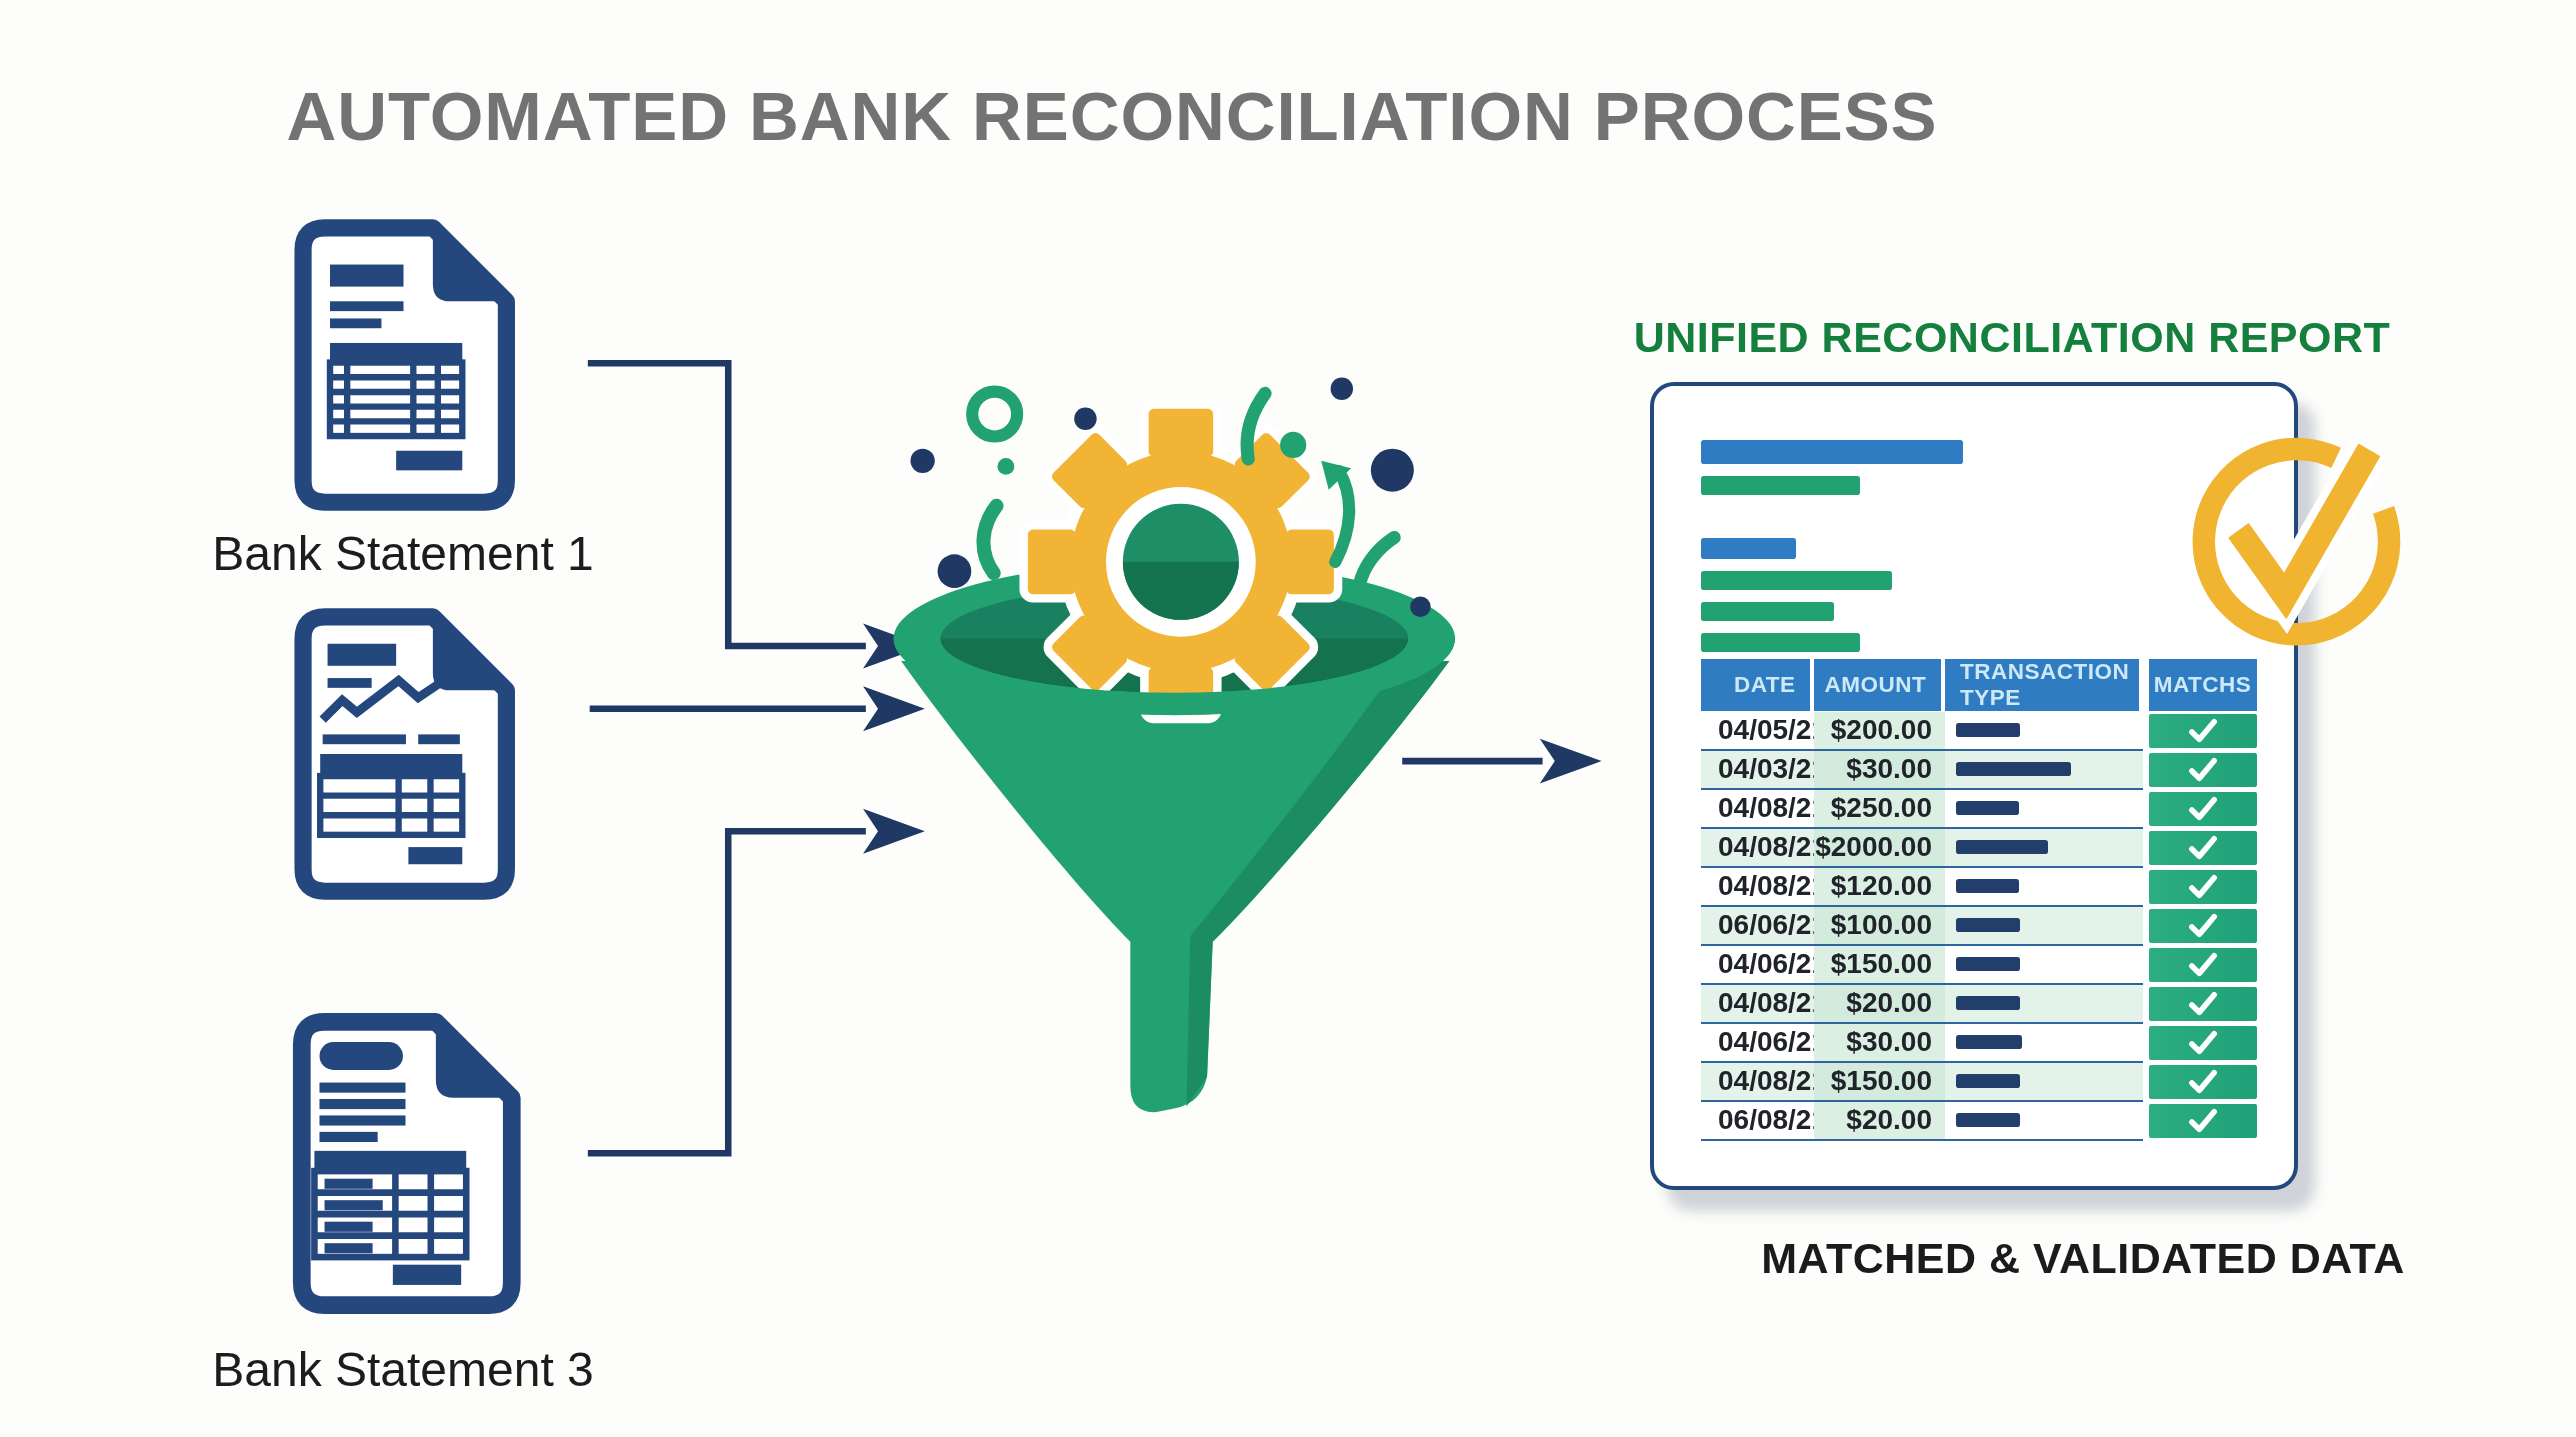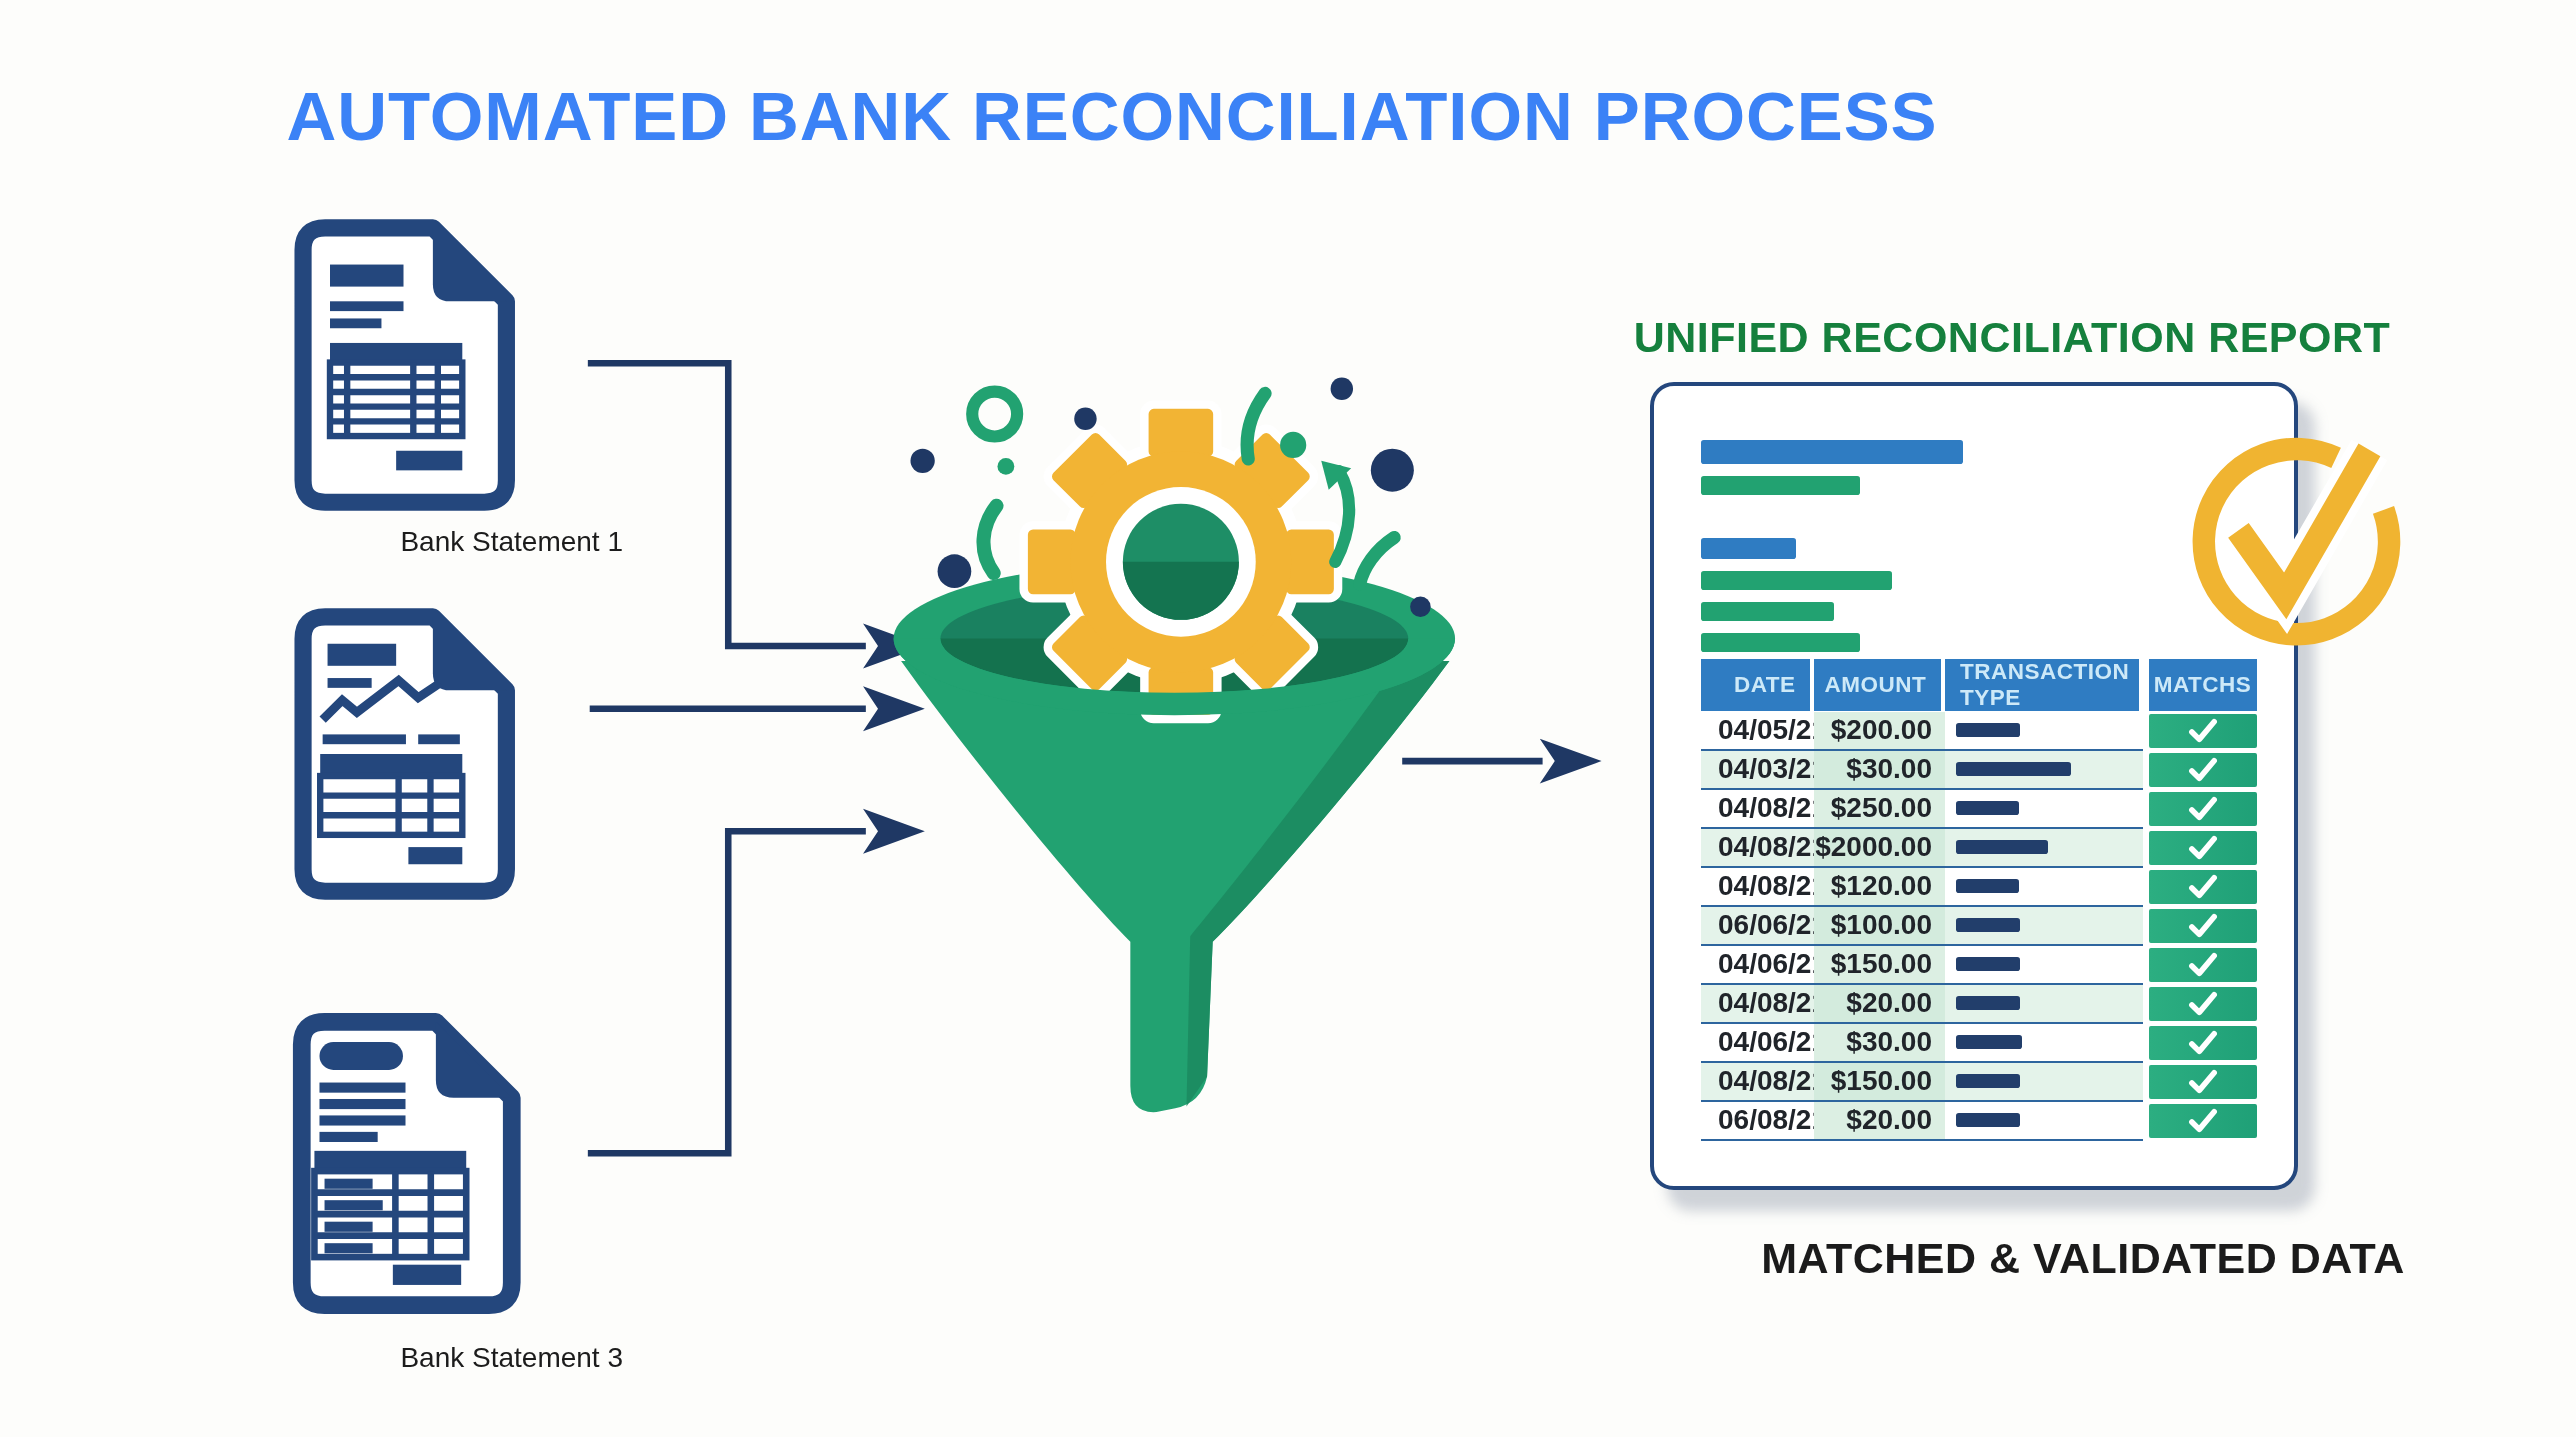"AUTOMATED BANK RECONCILIATION PROCESS" .main-title { color: #3b82f6 -> #737373 }
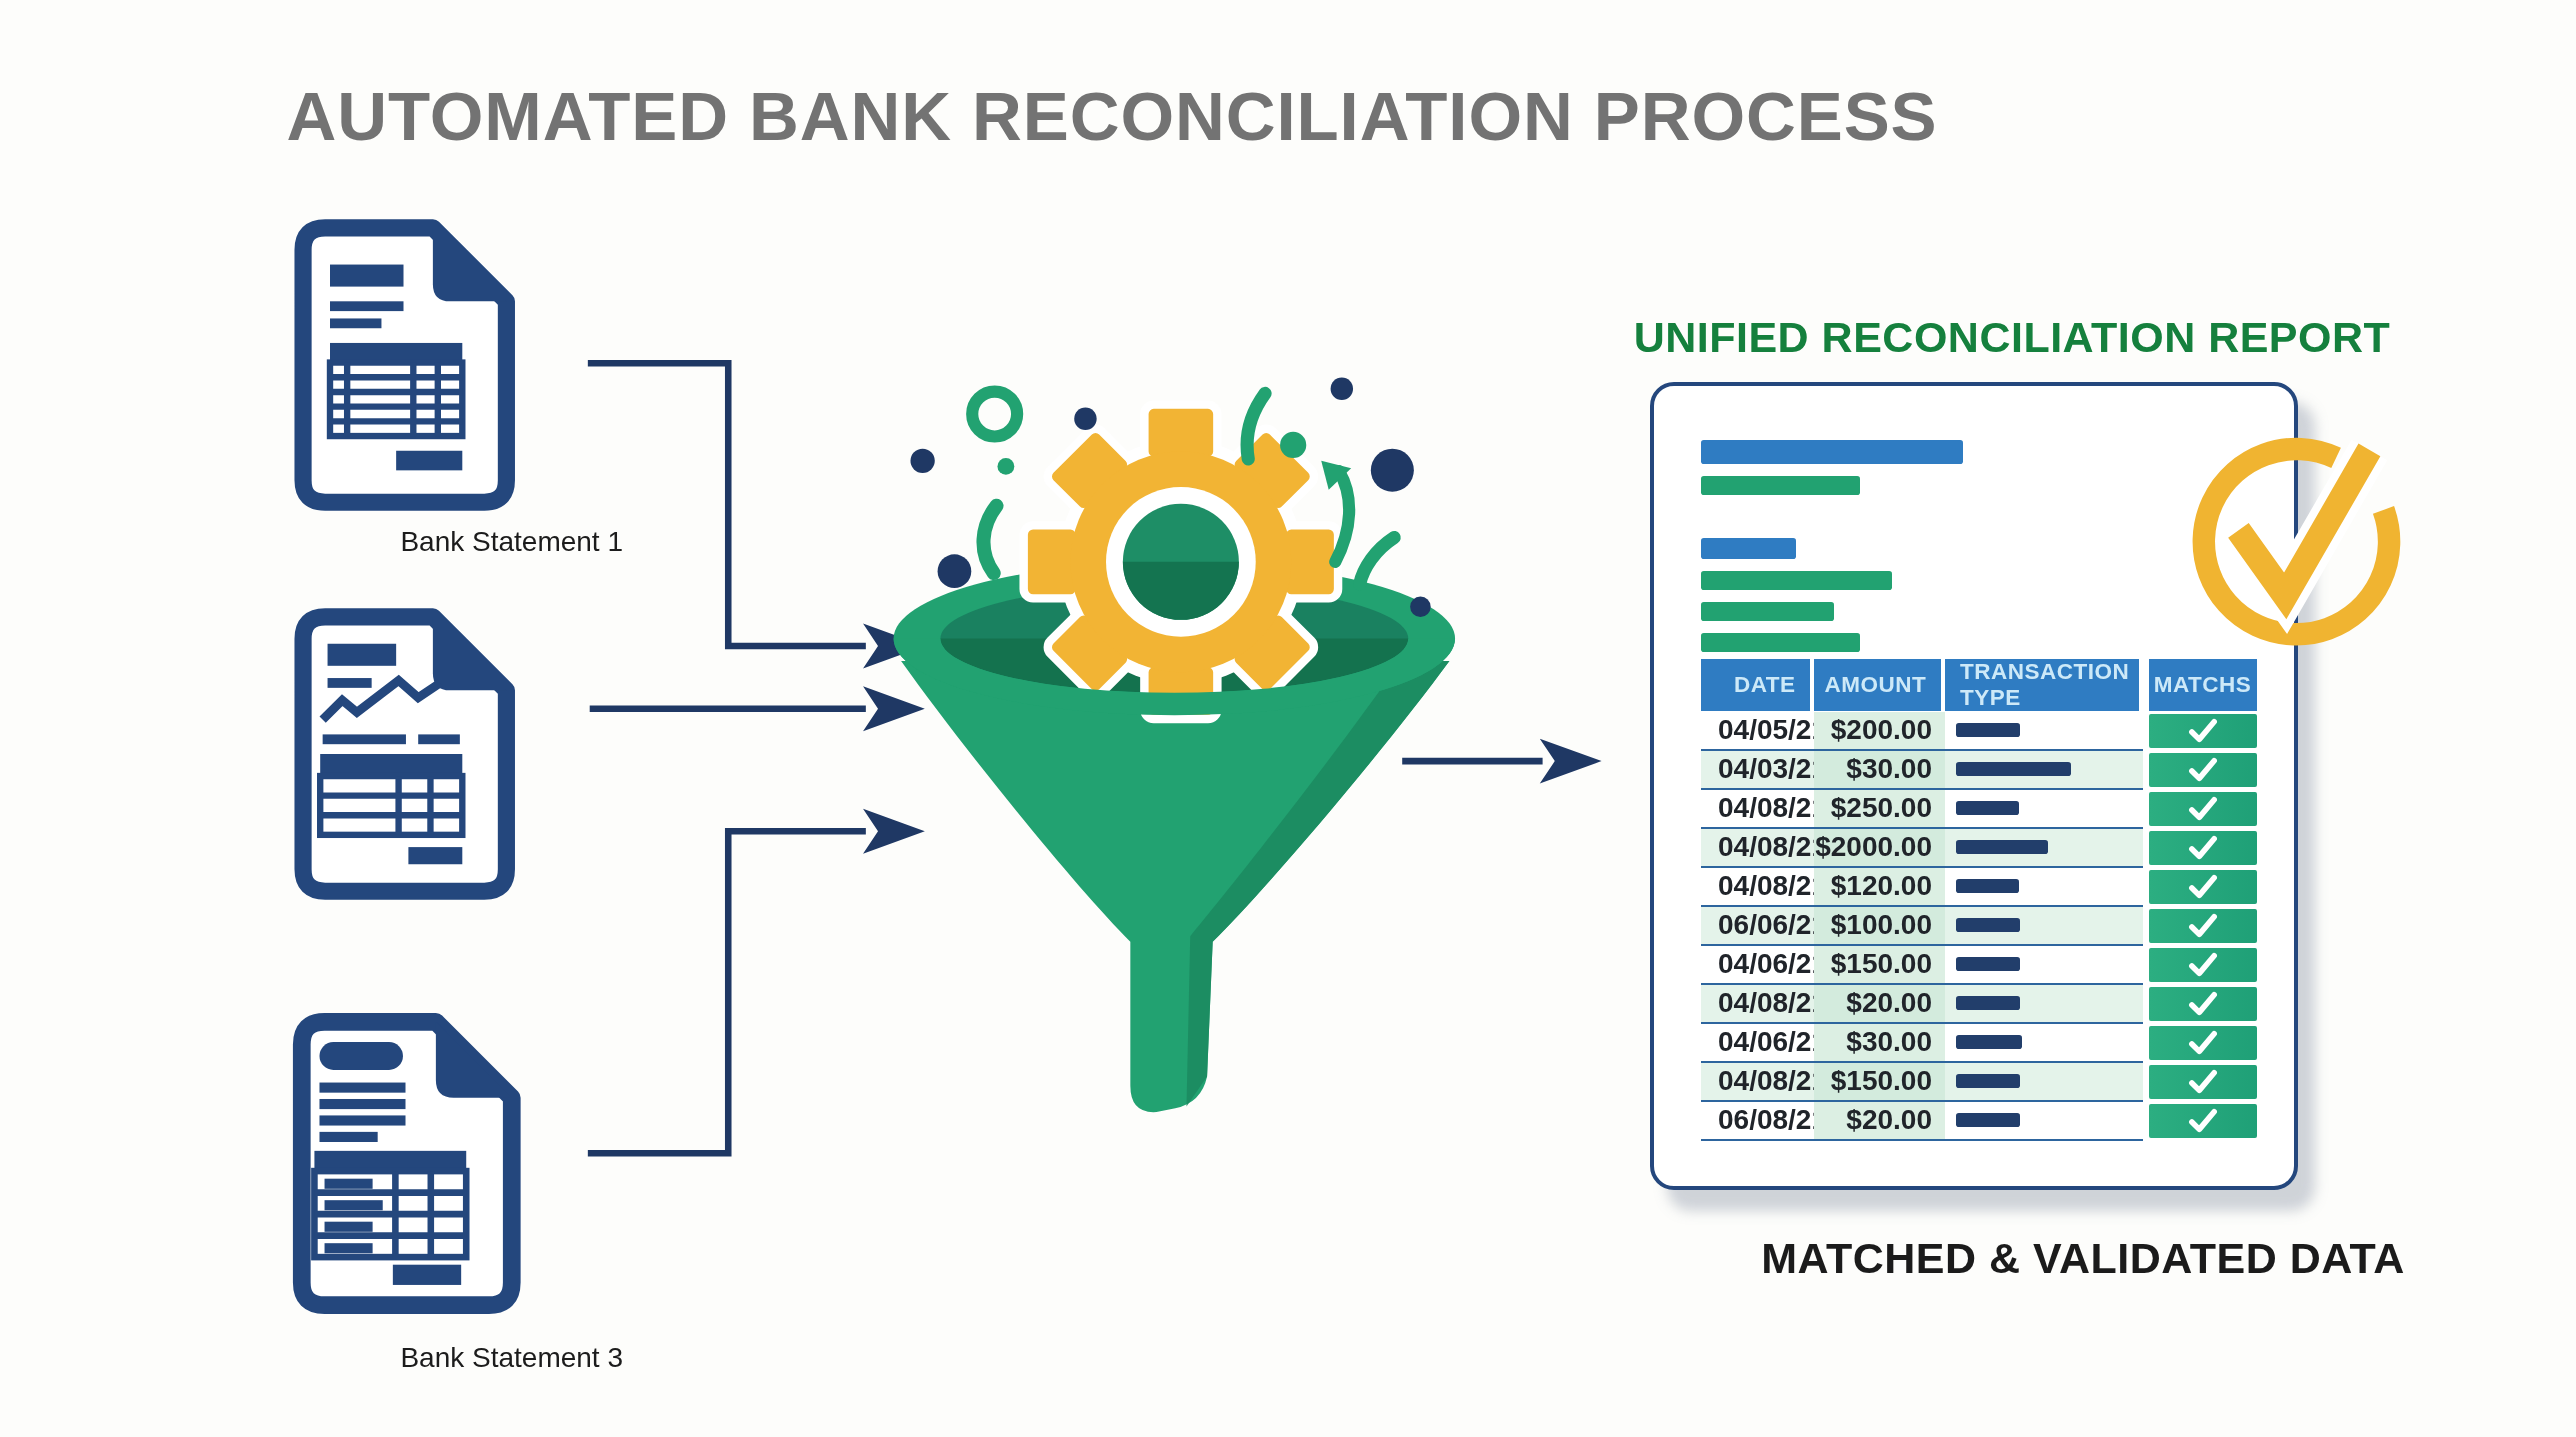"Bank Statement 1" .stmt-label { font-size: 28px -> 48px; text-align: right -> center }
